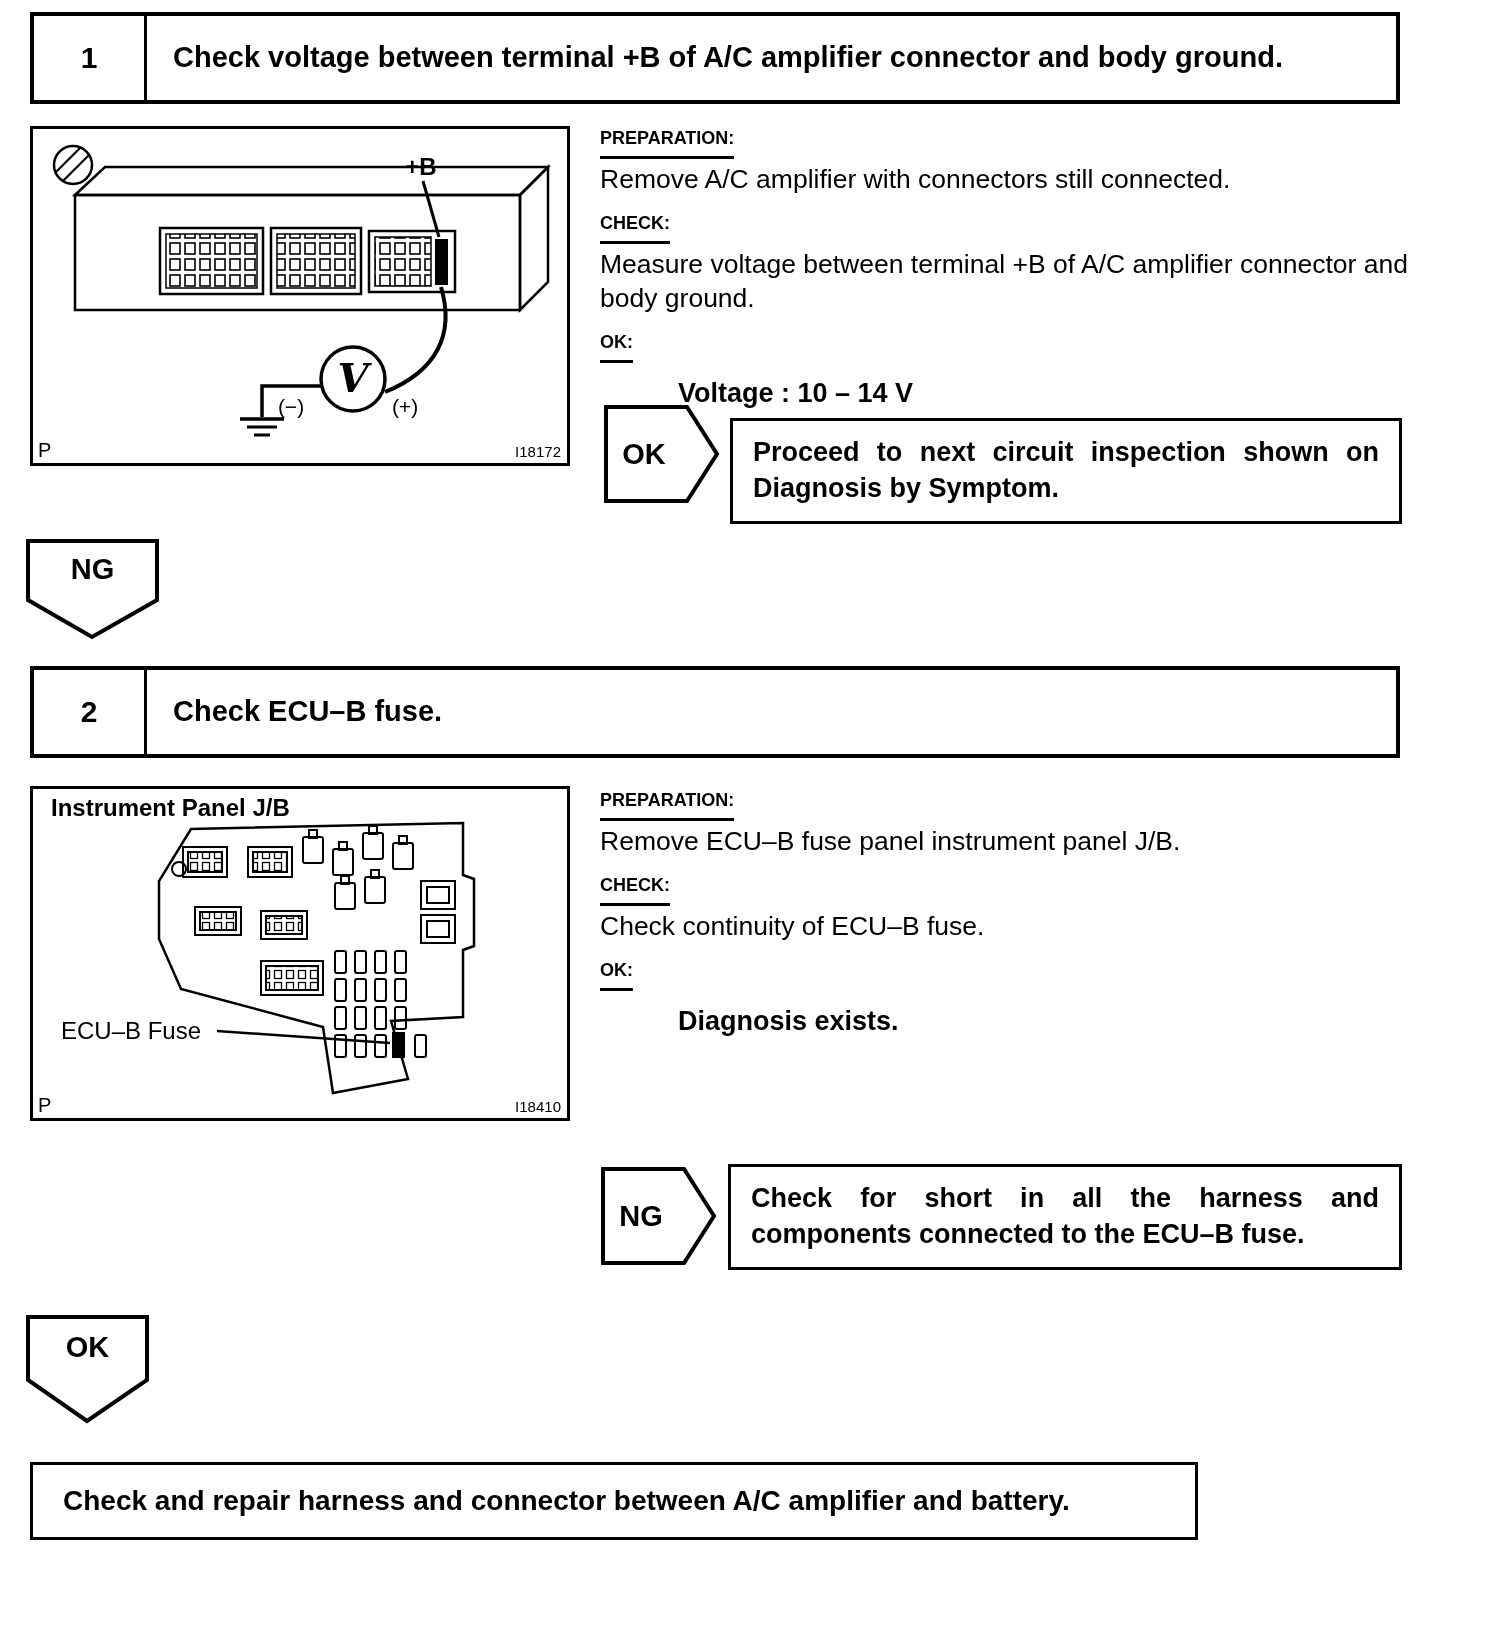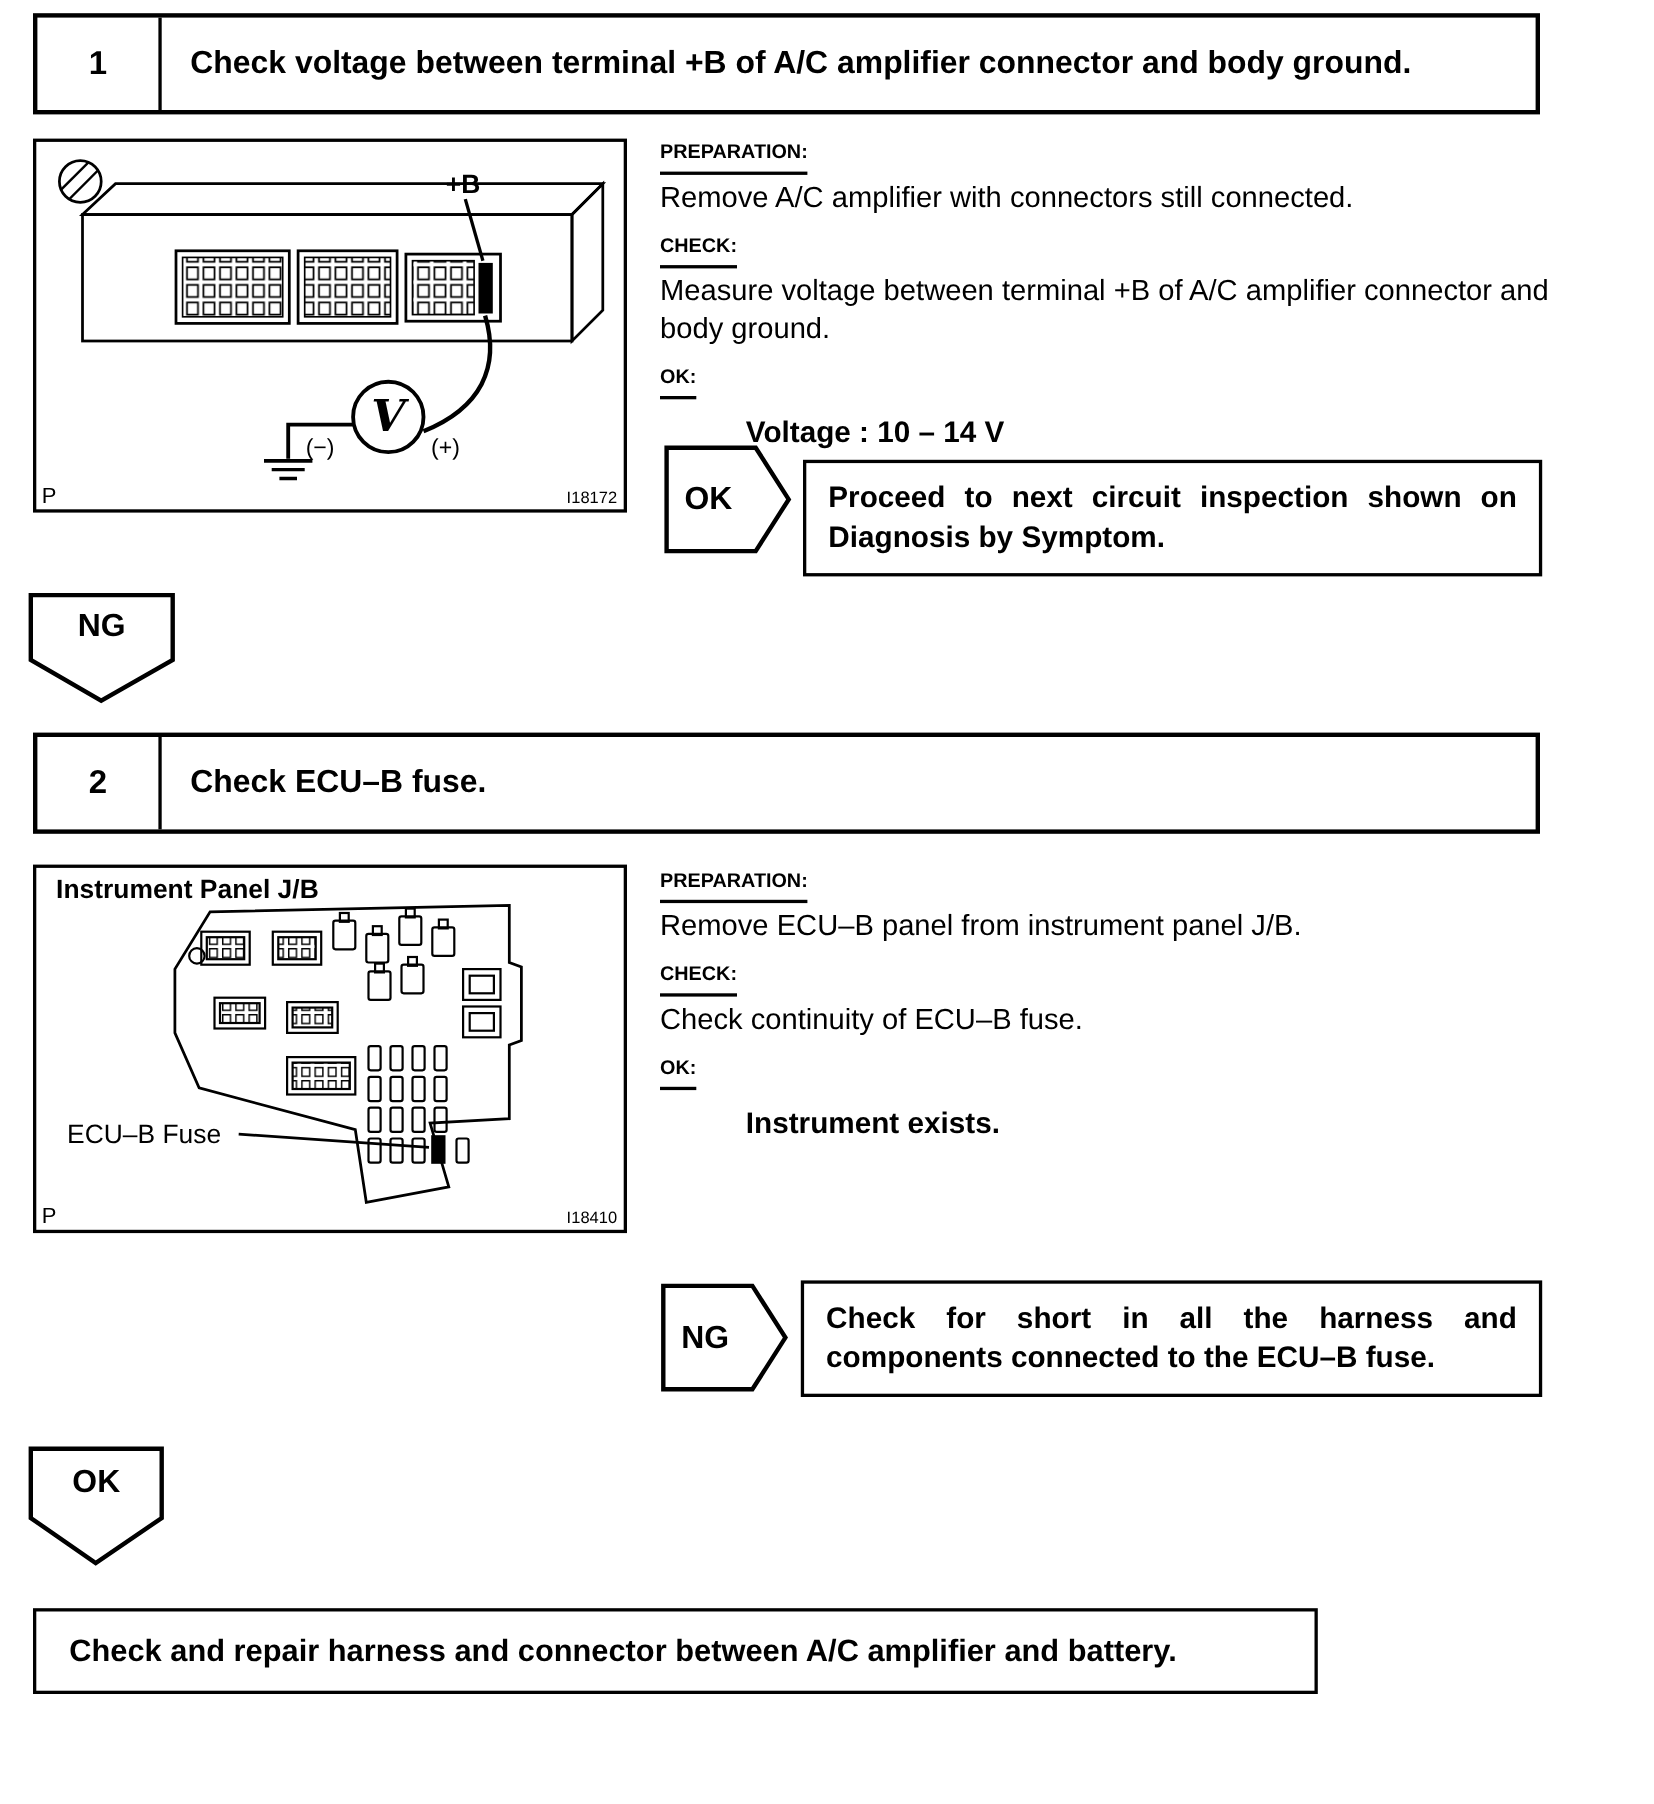"Remove ECU–B panel from instrument" div.body-text { text: panel from -> fuse panel }
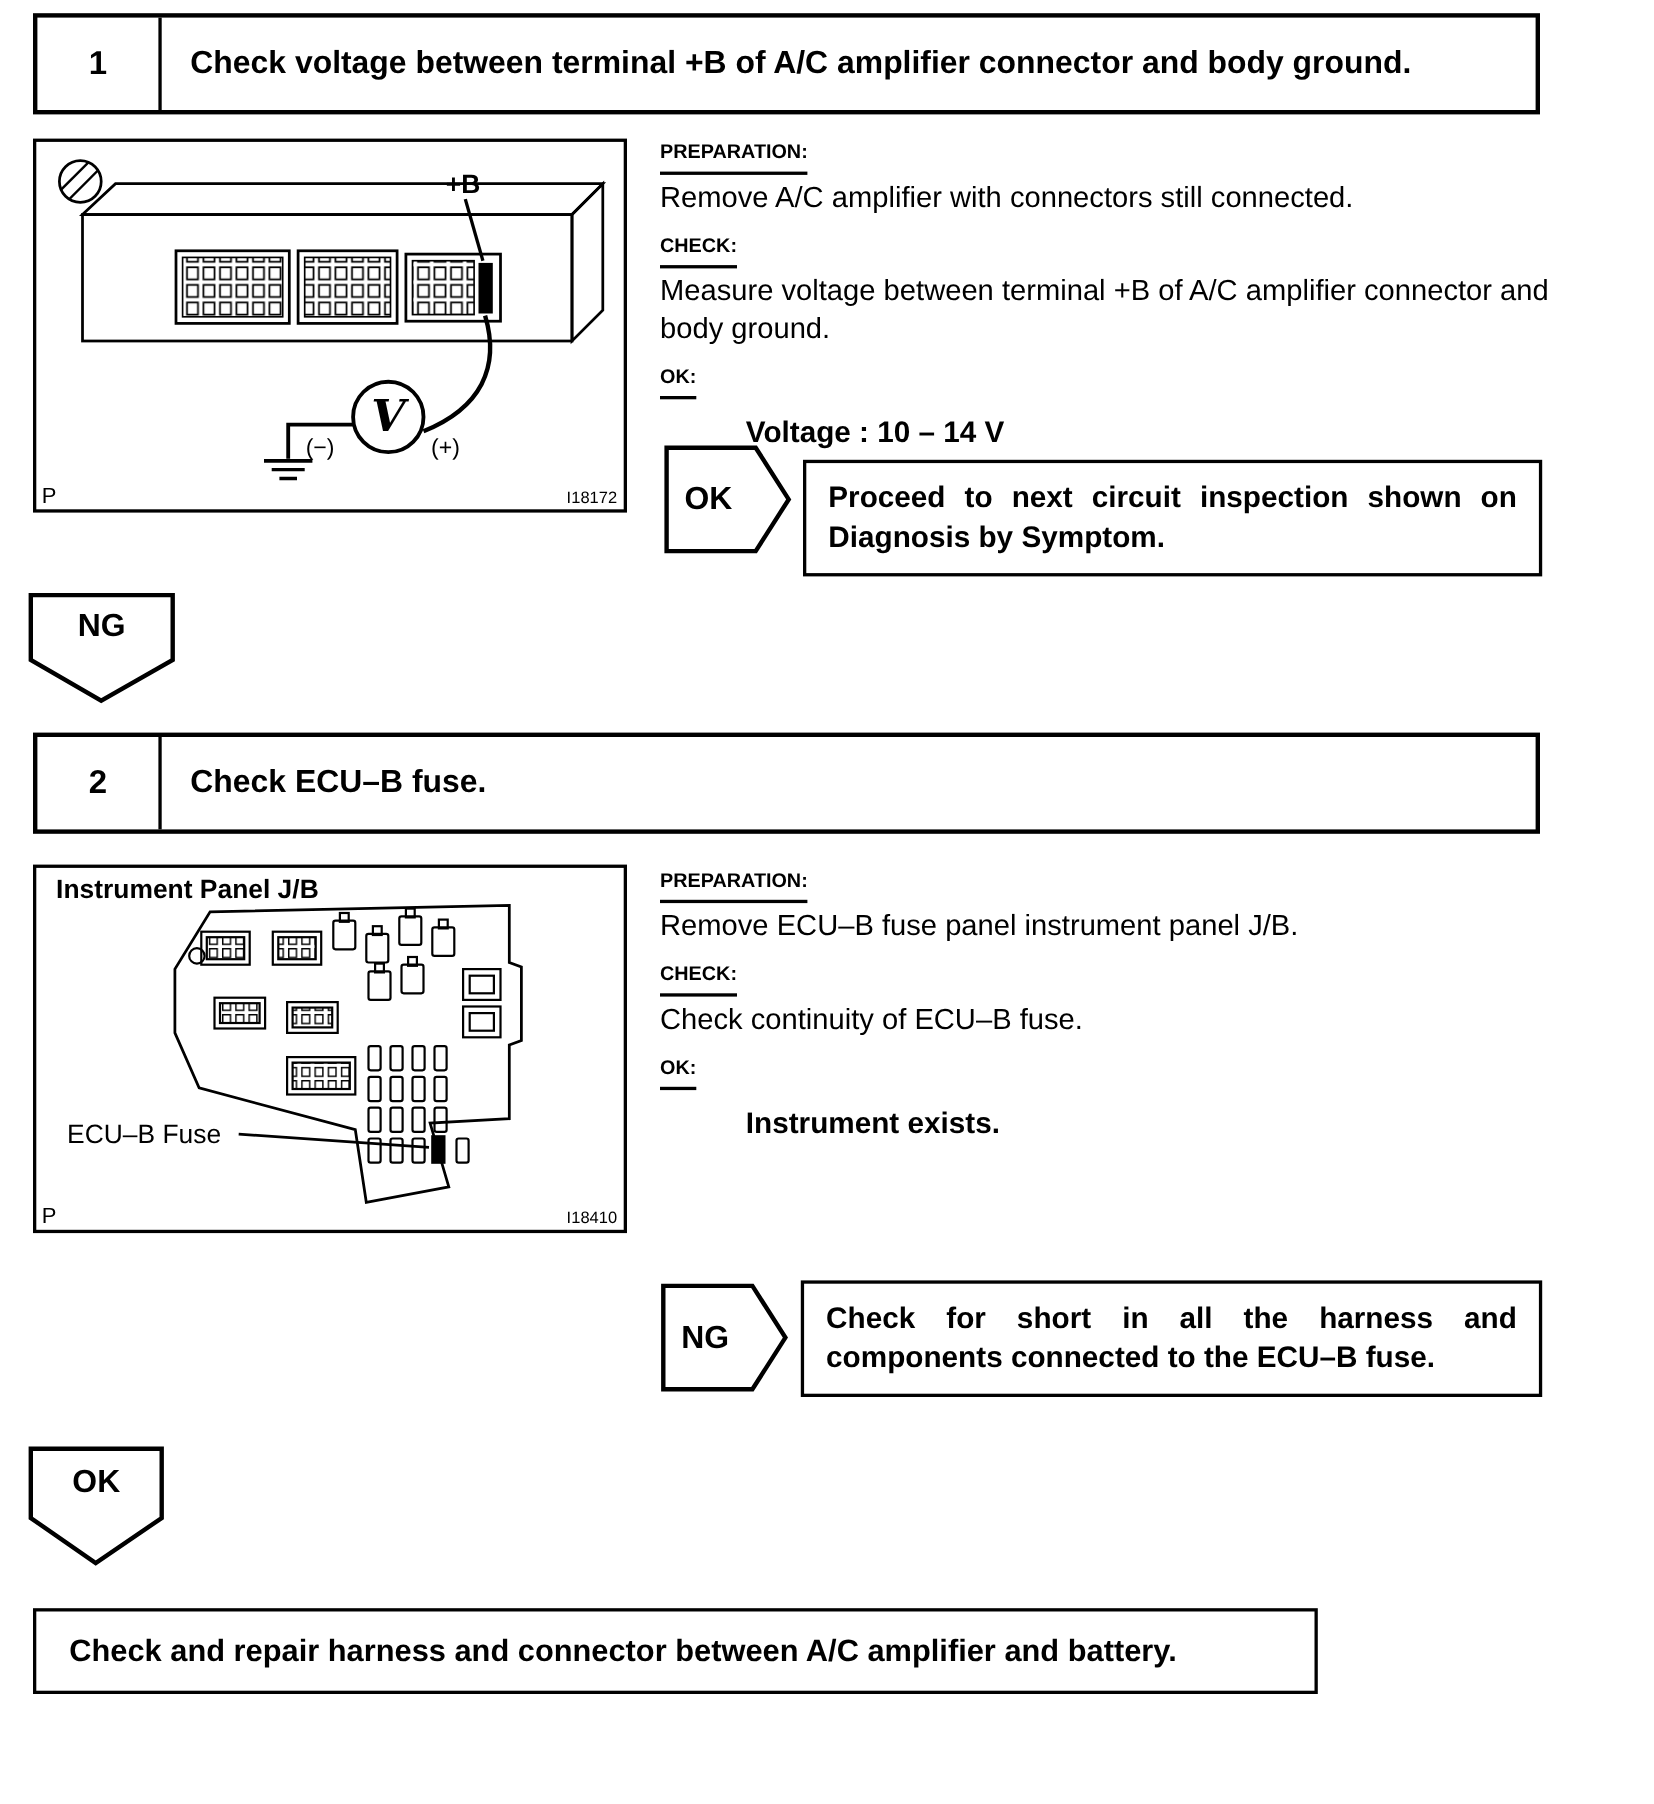"Instrument exists." div.spec { text: Instrument -> Diagnosis }
